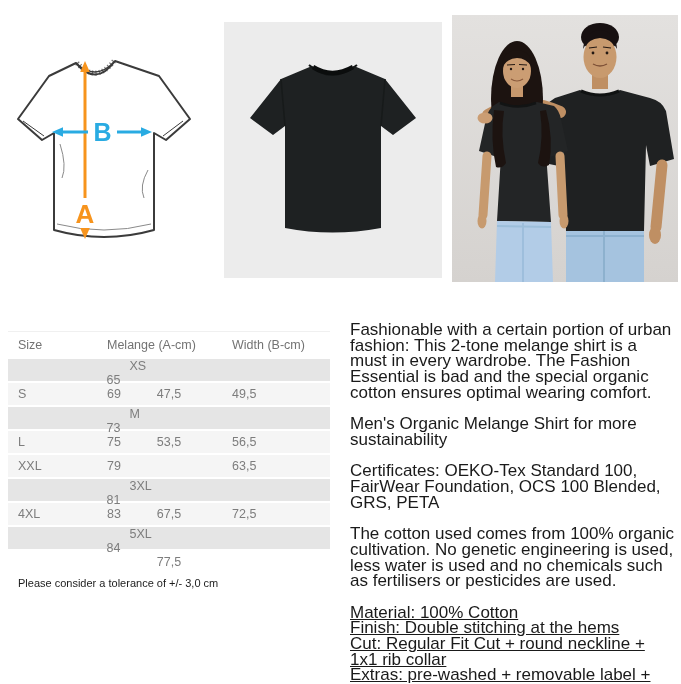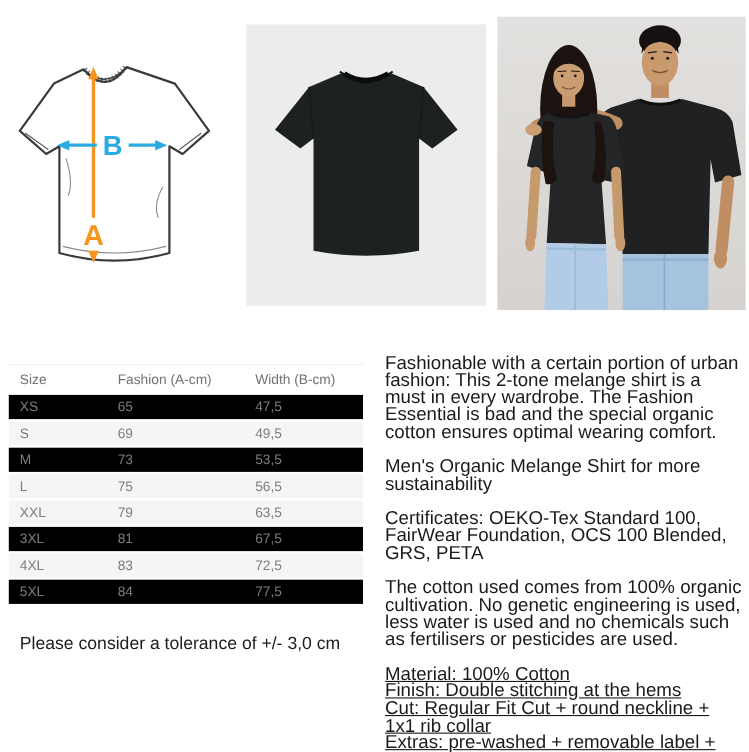"Fashion (A-cm)" div.c2 { text: Fashion -> Melange }
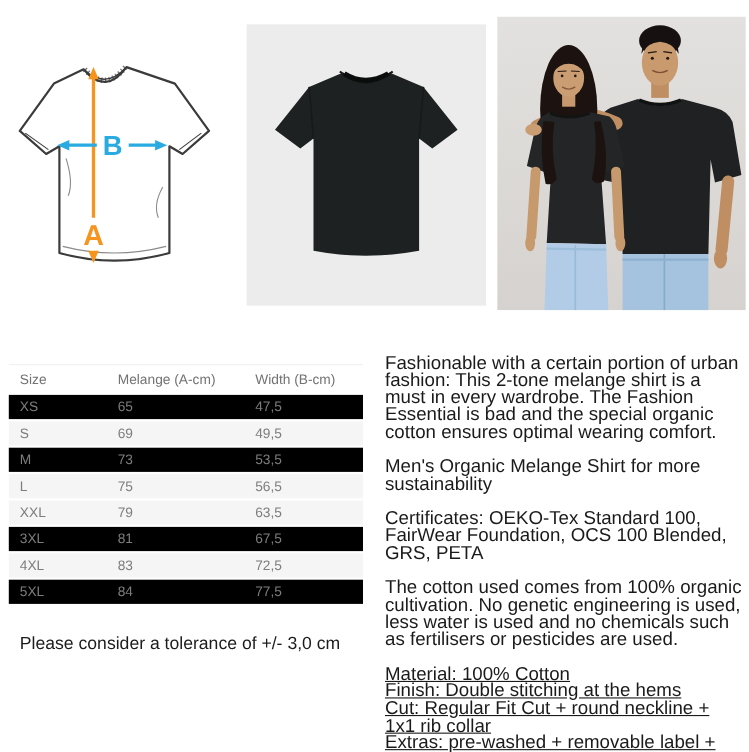"XS" .trow.dark { background: #000000 -> #e5e5e5; flex-direction: none -> column }
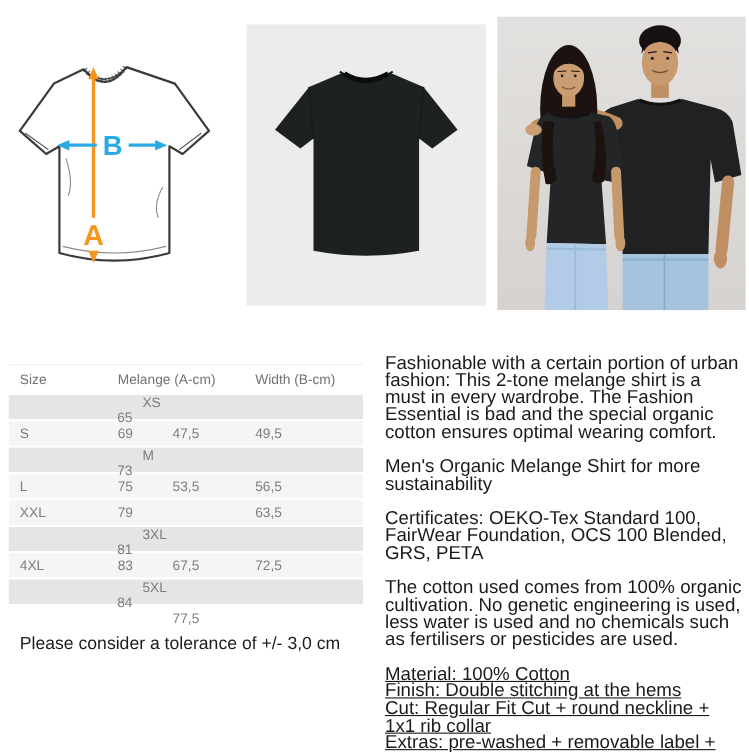"Please consider a tolerance of" #tolerance { font-size: 16px -> 11px }
